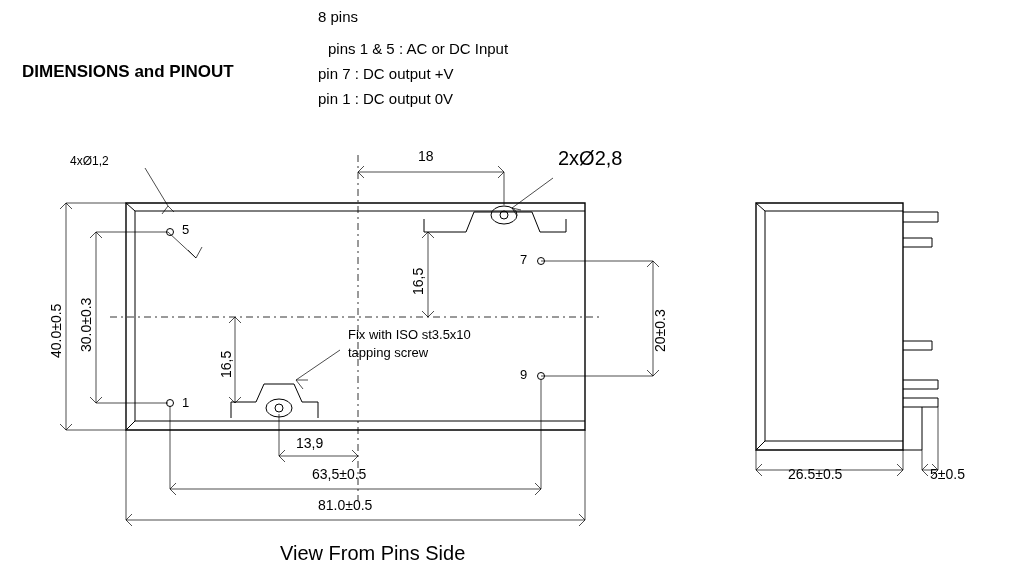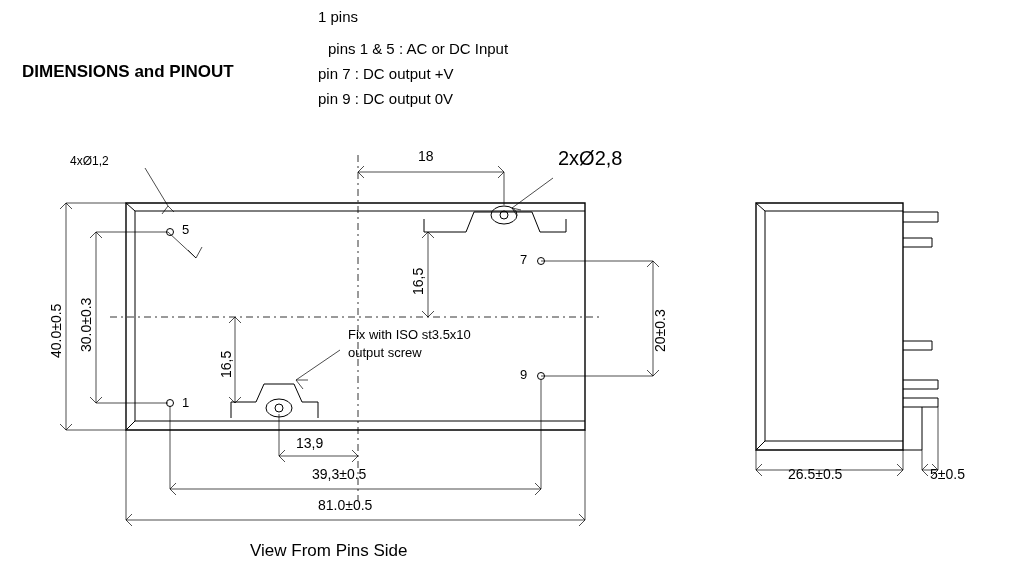"1 pins" div.abs { text: 1 -> 8 }
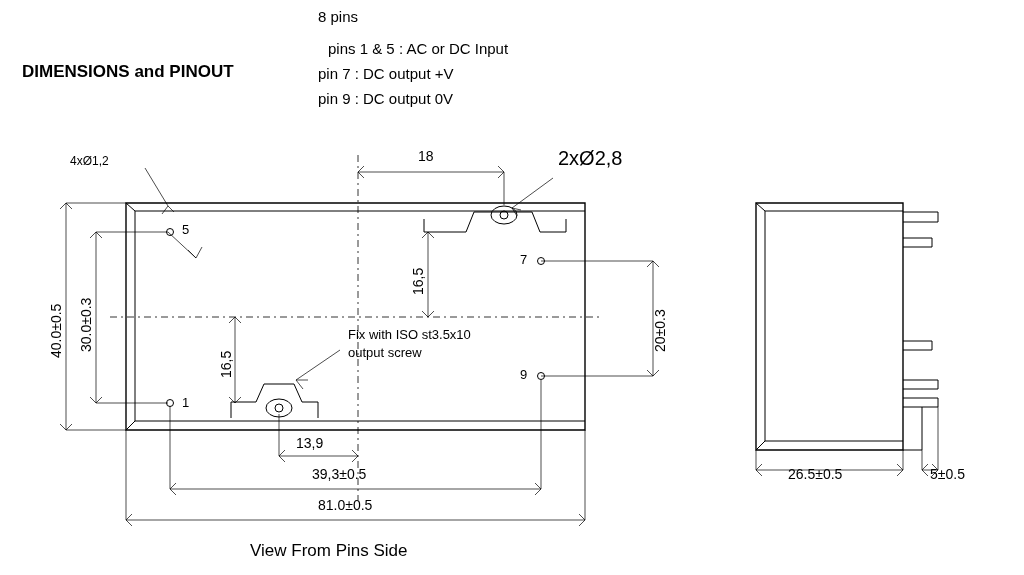"pin 9 : DC output" div.abs { text: 9 -> 1 }
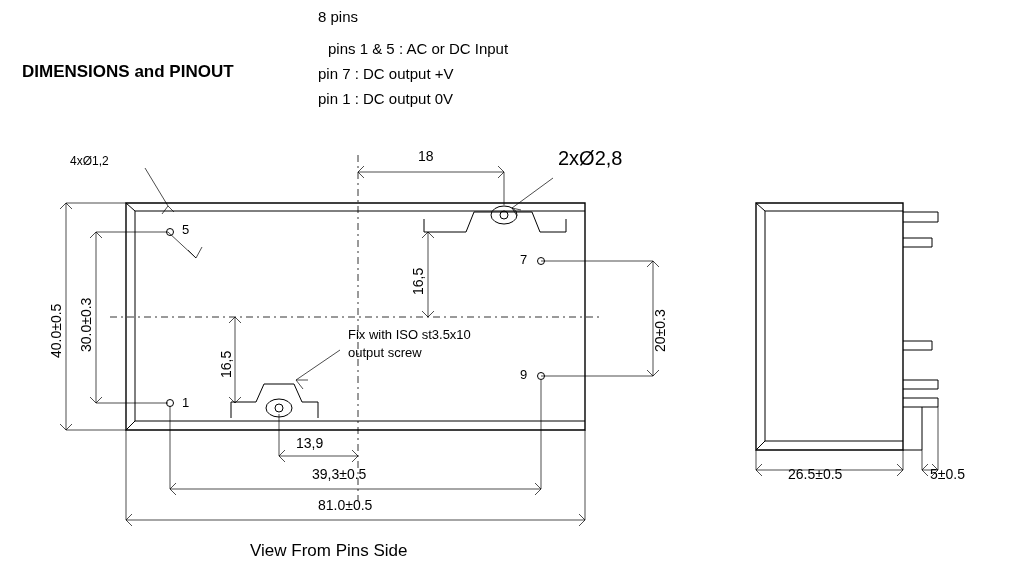"output screw" div.abs { text: output -> tapping }
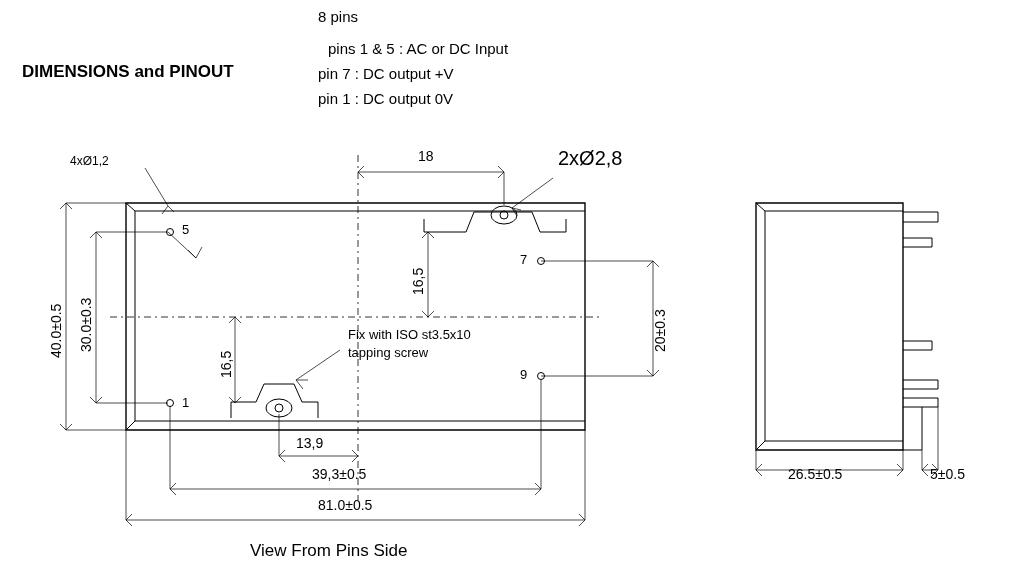"39,3±0.5" div.abs { text: 39,3 -> 63,5 }
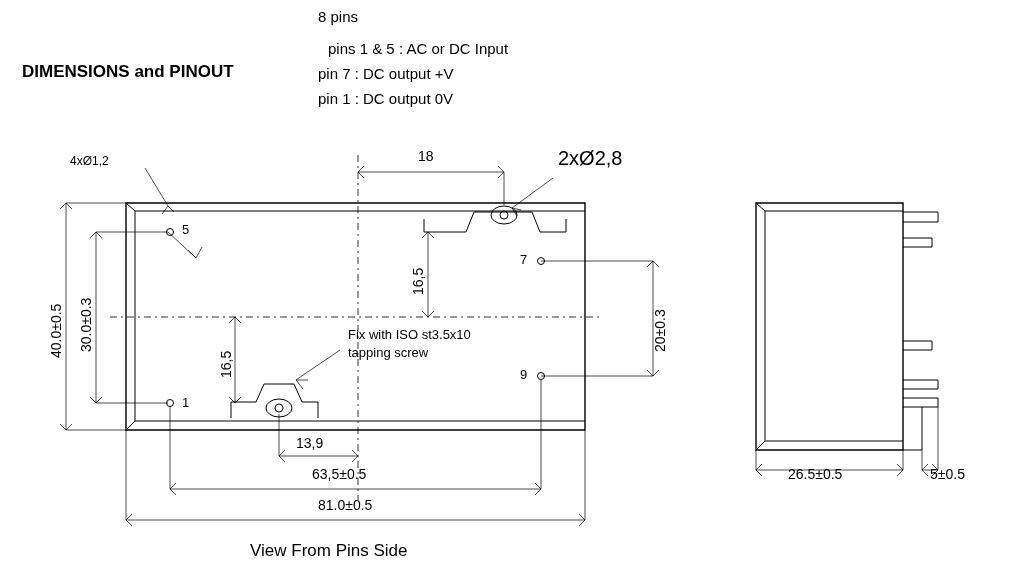"View From Pins Side" div.abs { font-size: 17px -> 20px; left: 250px -> 280px }
